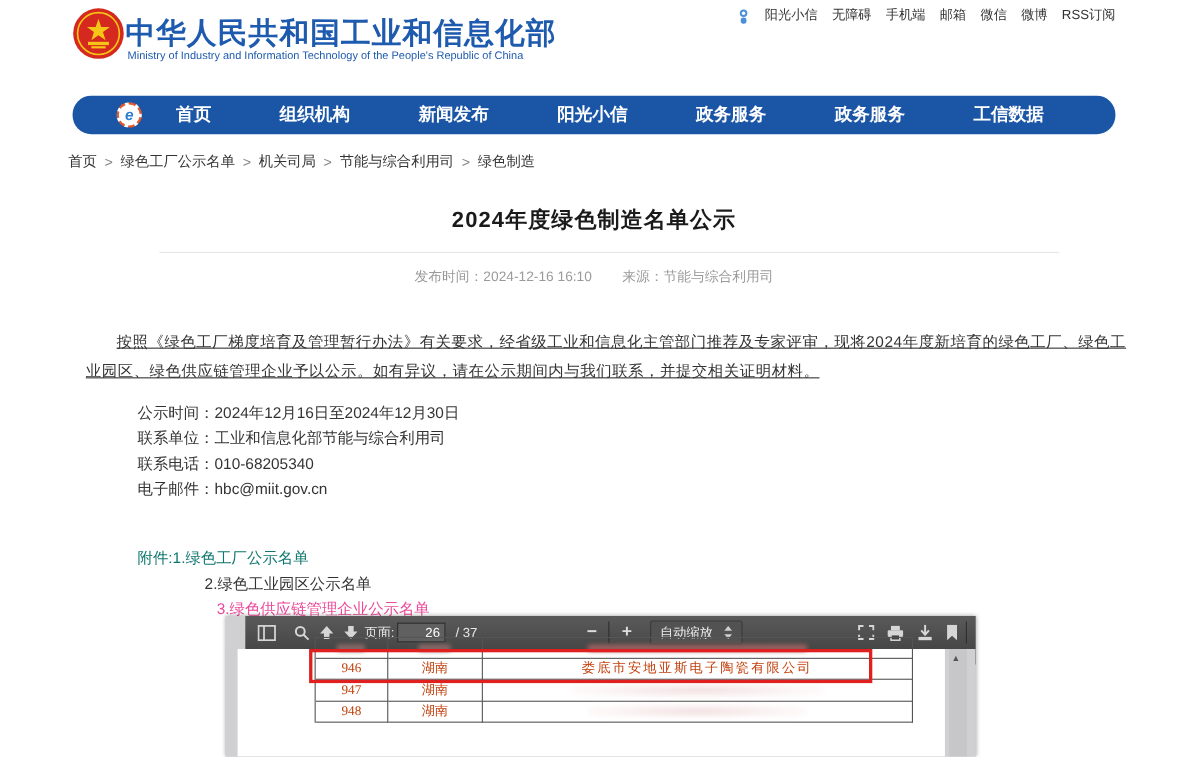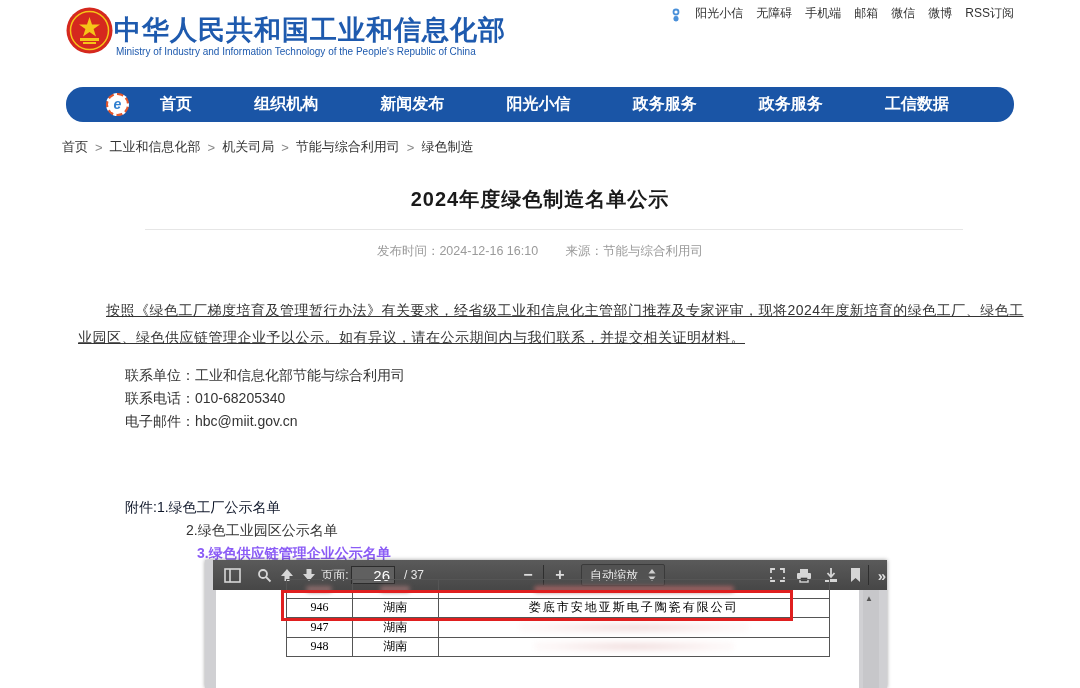"工业和信息化部" span.crumb { text: 工业和信息化部 -> 绿色工厂公示名单 }
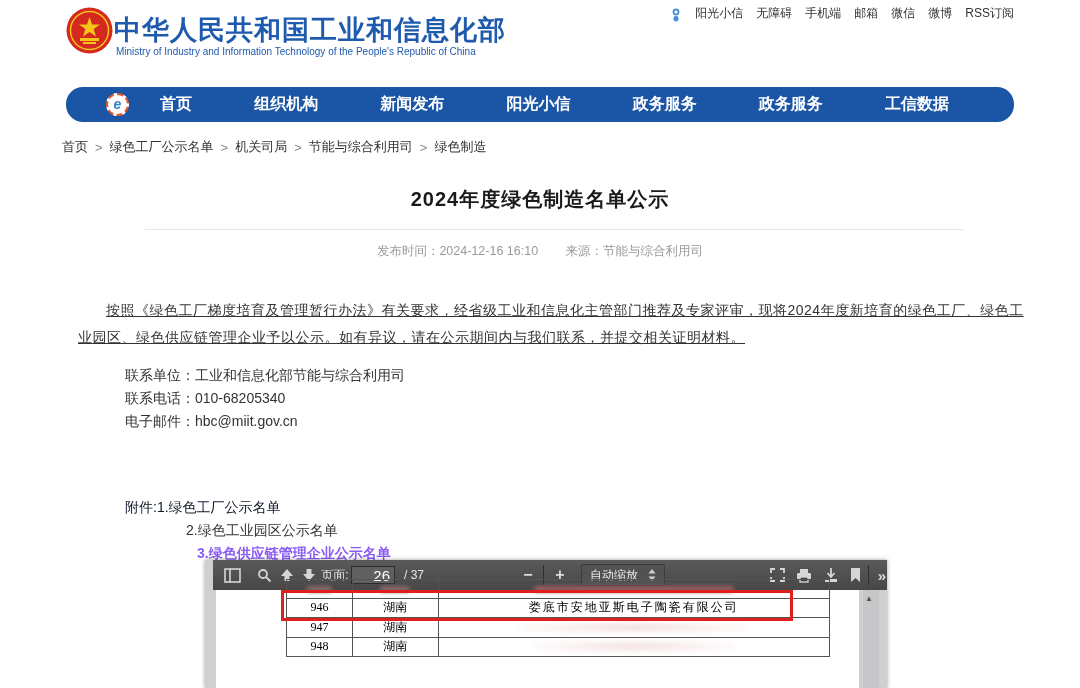"公示时间：2024年12月16日至2024年12月30日" div { html: none -> <div>公示时间：2024年12月16日至2024年12月30日</div> }
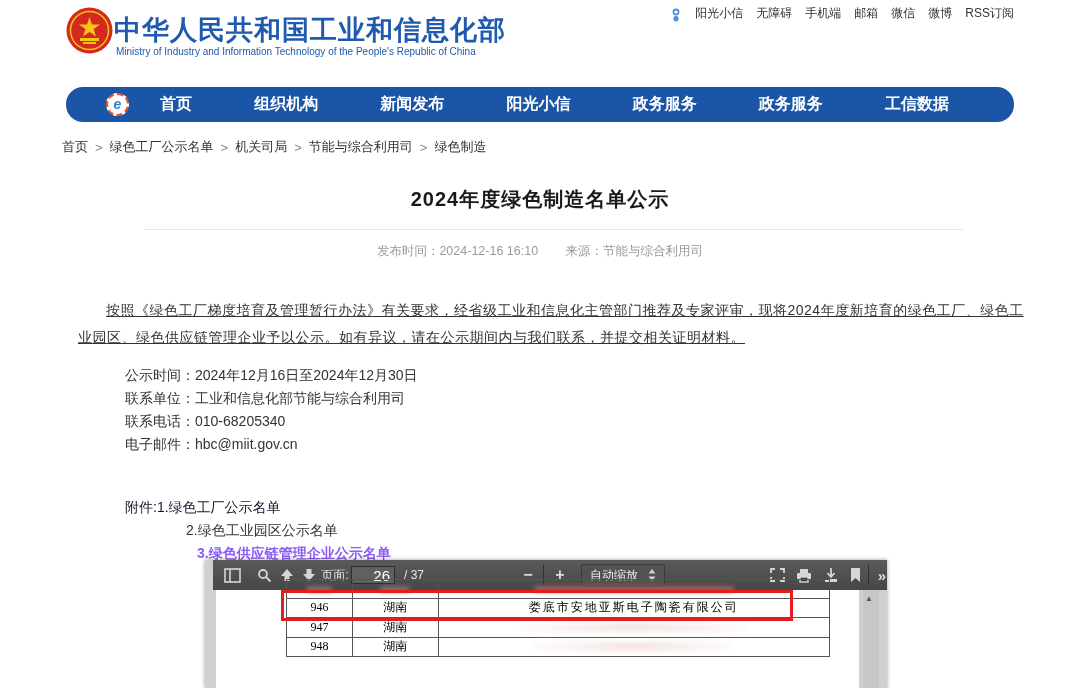"附件:1.绿色工厂公示名单" .att-1 { color: #0f172a -> #0f766e }
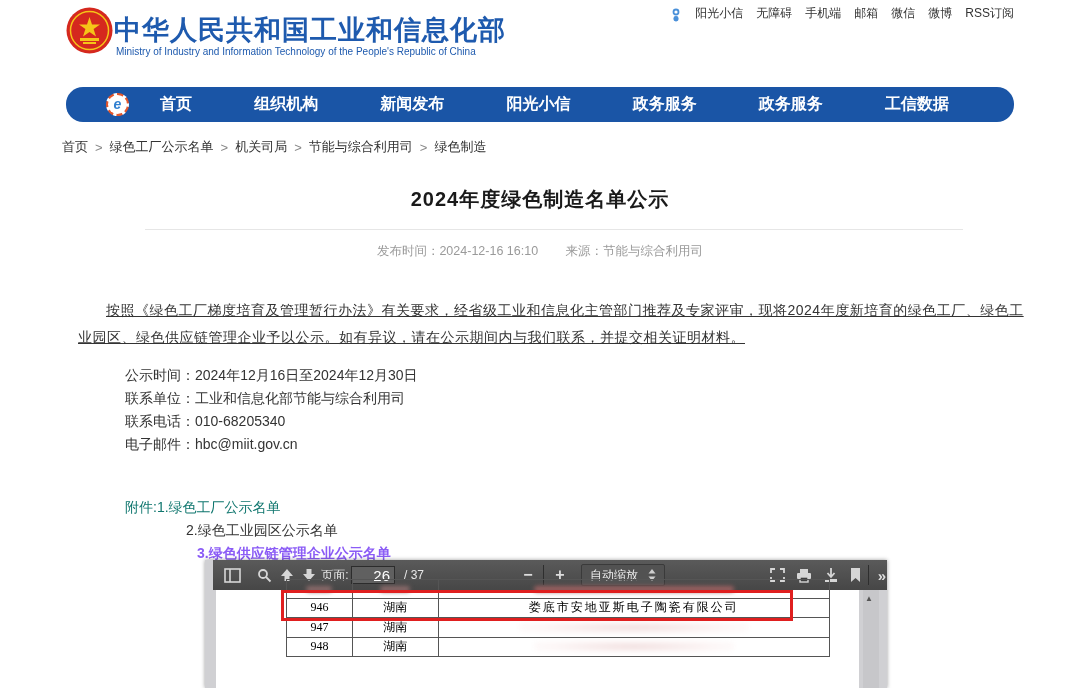"3.绿色供应链管理企业公示名单" .att-3 { color: #8b5cf6 -> #ec4899; font-weight: bold -> none }
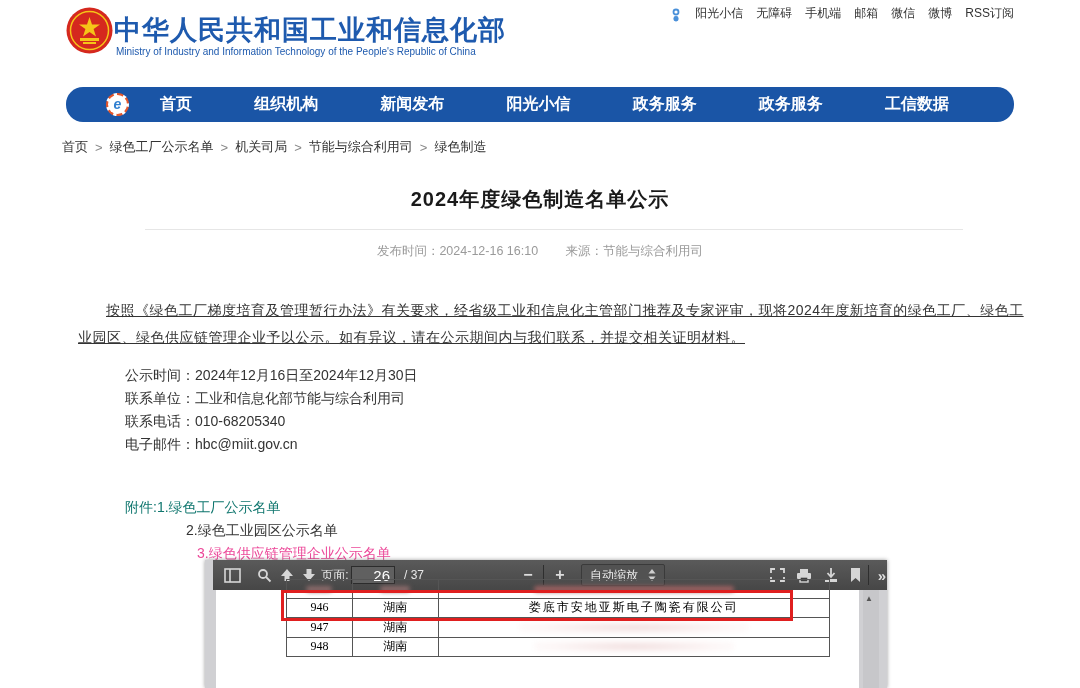"页面:" .pdf-toolbar { left: 8px -> 18px }
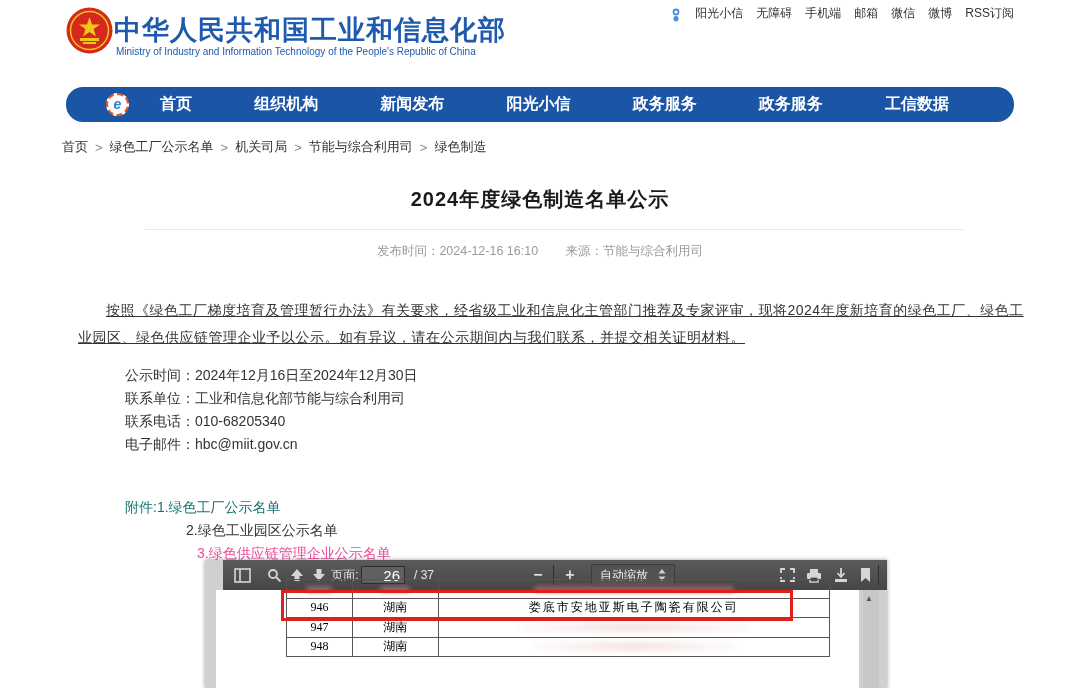"26" .page-input { font-size: 15px -> 12px }
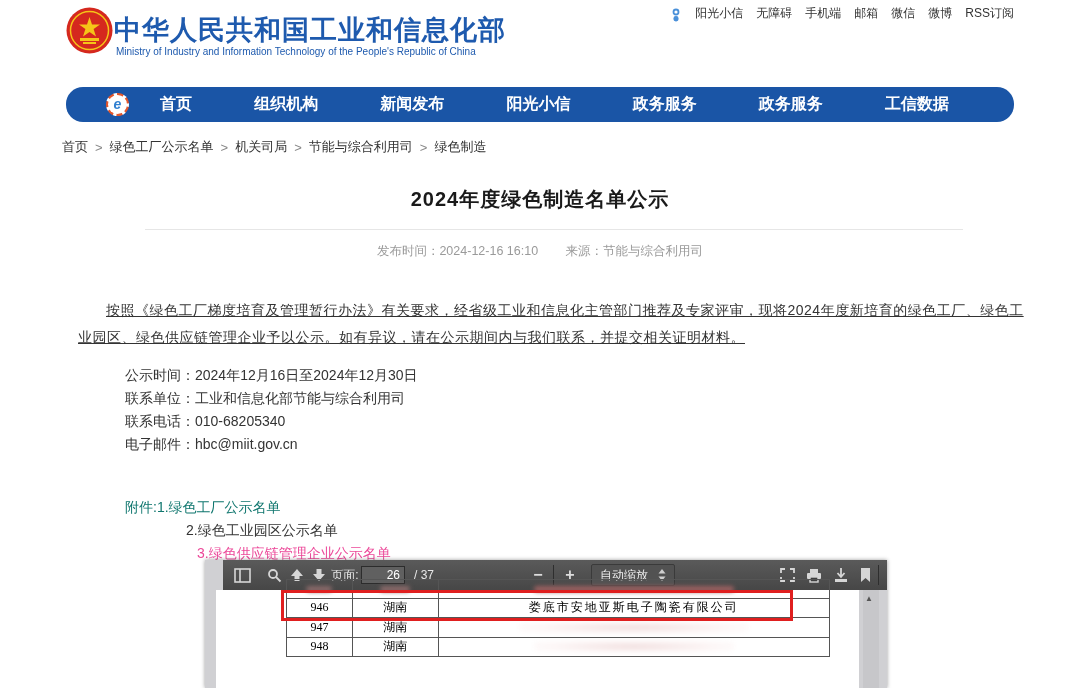"946" .pdf-table { color: #000000 -> #c2410c }
